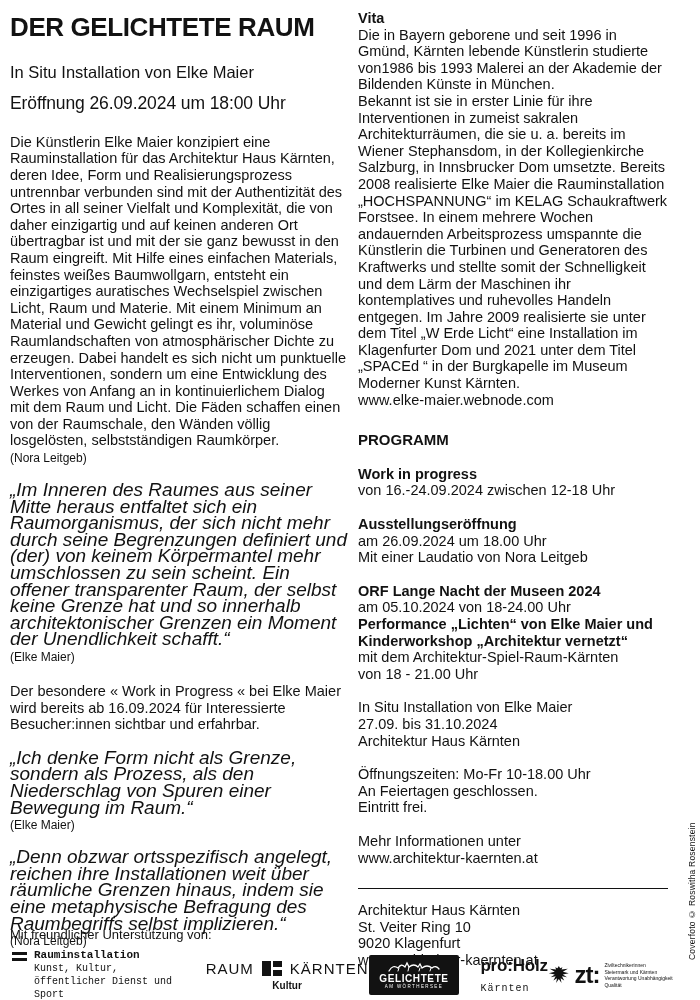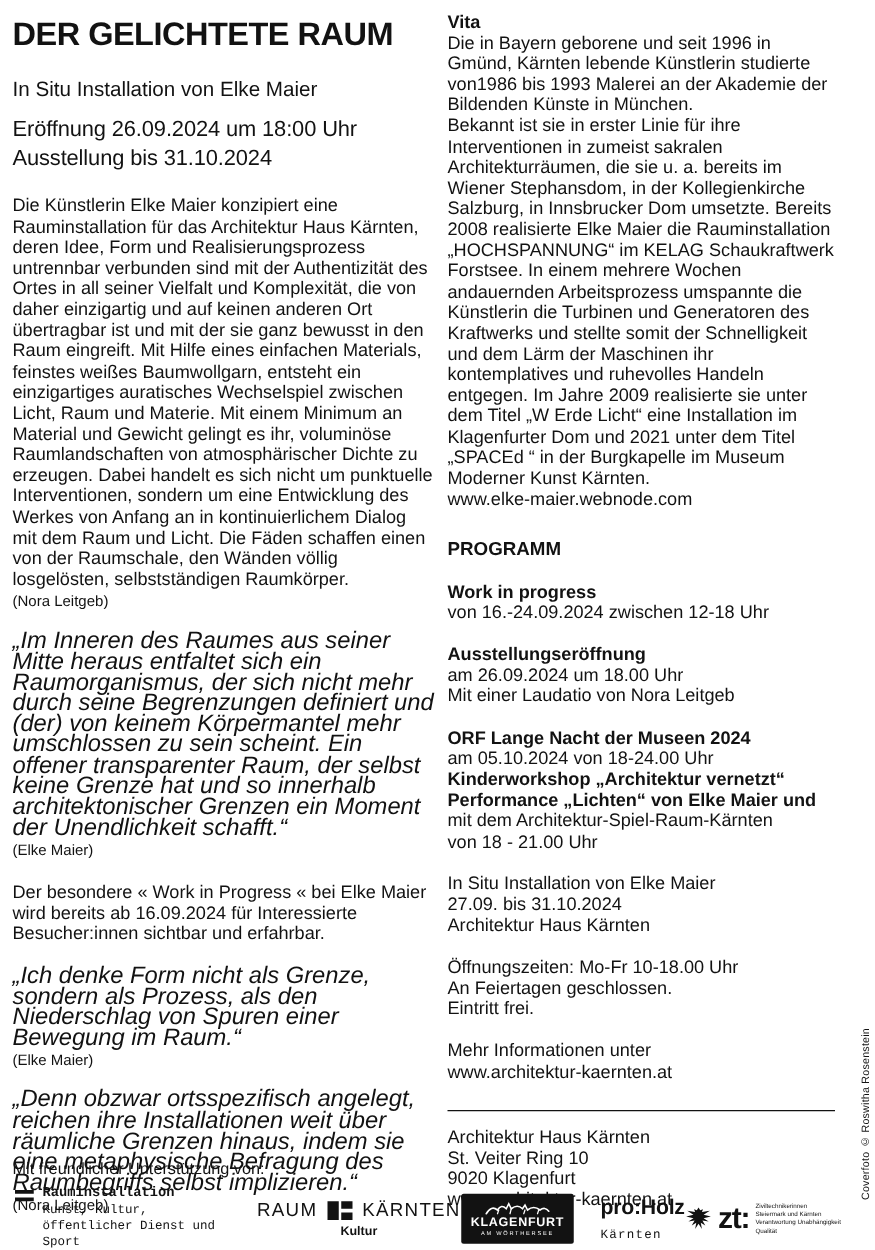"Ausstellung bis 31.10.2024" div { html: <div>Ausstellung bis 31.10.2024</div> -> none }
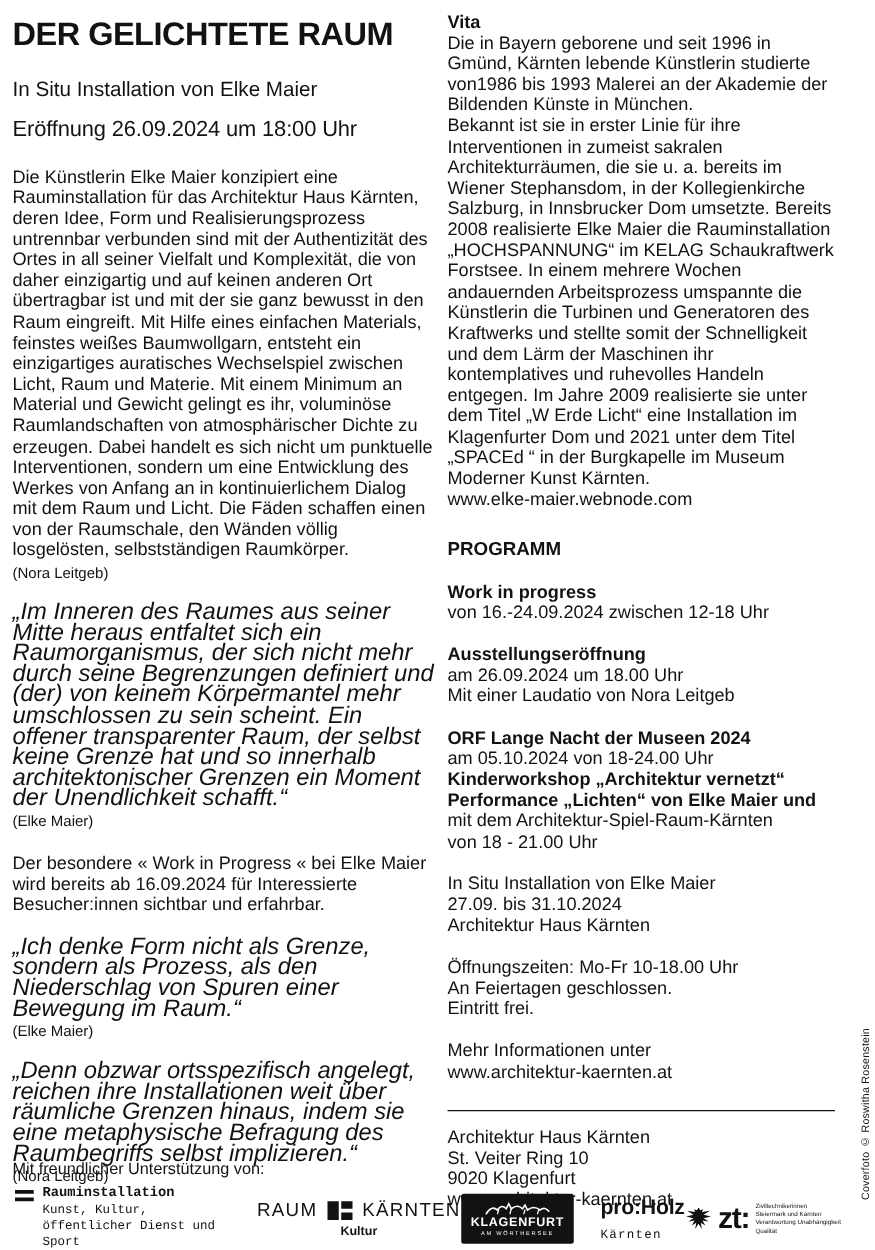"Kinderworkshop „Architektur vernetzt“" div.bold { order: before "Performance „Lichten“ von Elke Maier" -> after "Performance „Lichten“ von Elke Maier" }
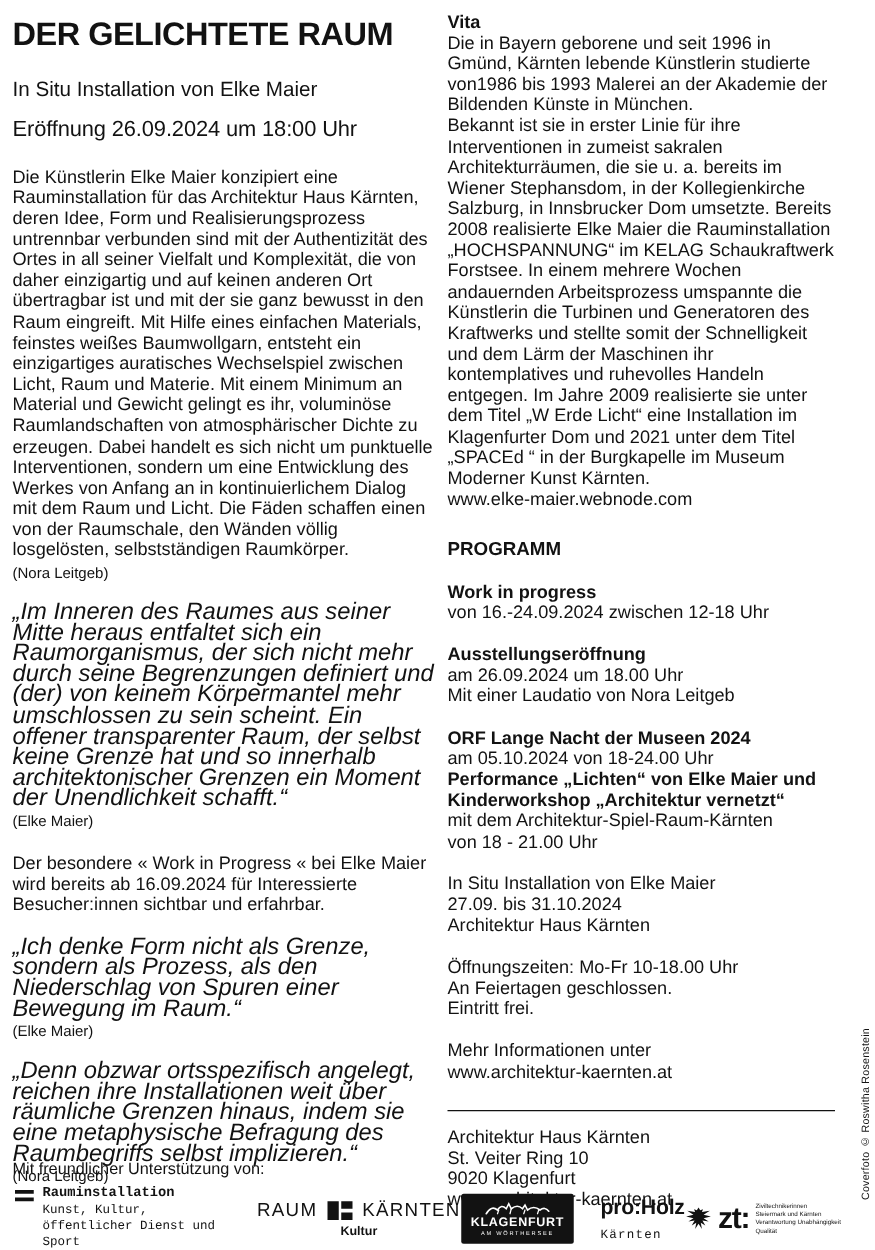"KLAGENFURT" div.kf-city { text: KLAGENFURT -> GELICHTETE }
